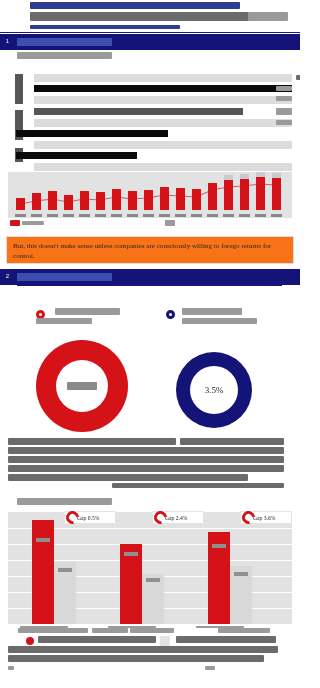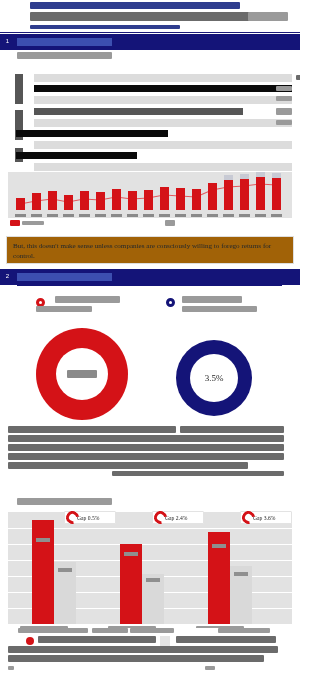"But, this doesn't make sense" #quote { background: #a16207 -> #f97316 }
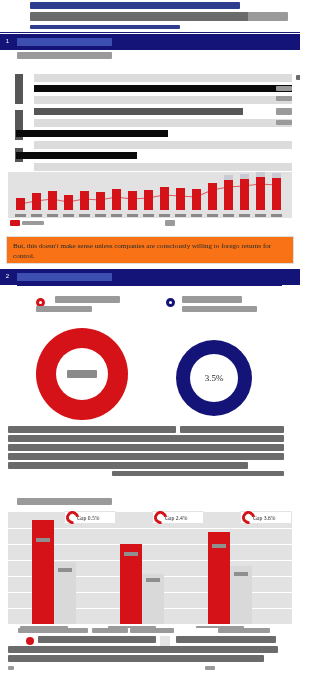"3.5%" #s2 { top: 288px -> 300px }
